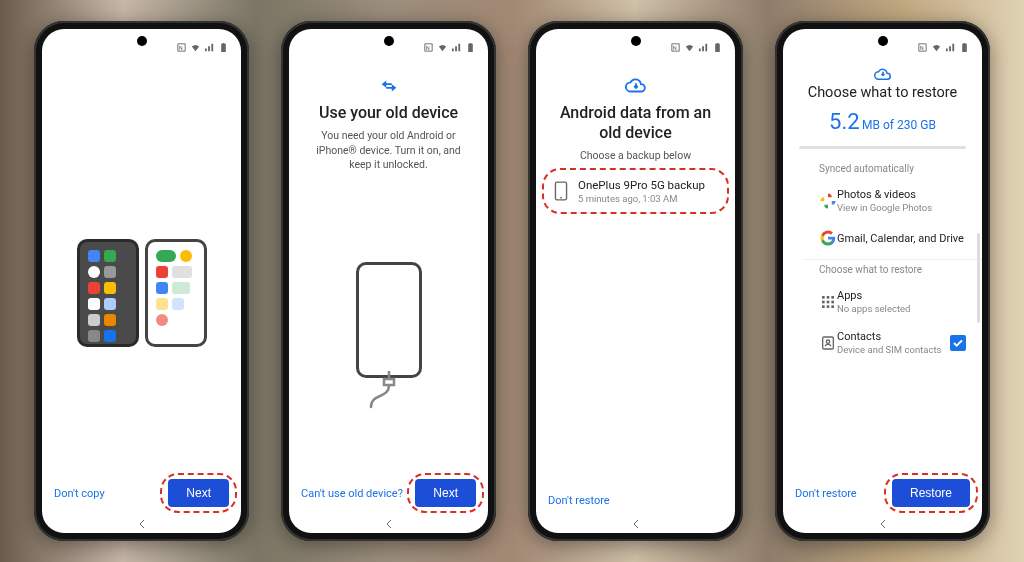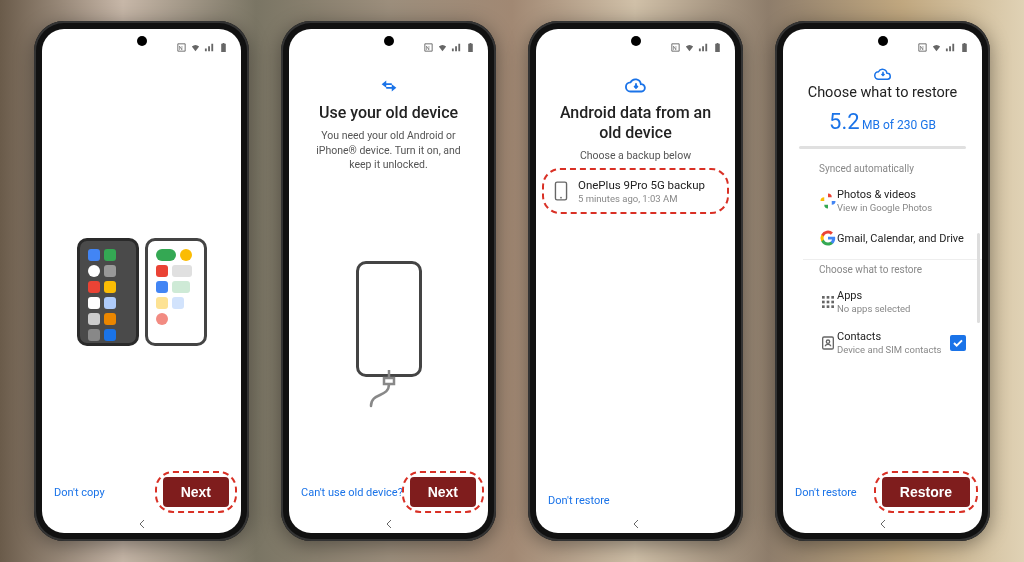"Next" .btn-primary { background: #7f1d1d -> #1d4ed8; font-size: 14px -> 12px; font-weight: 700 -> 400 }
